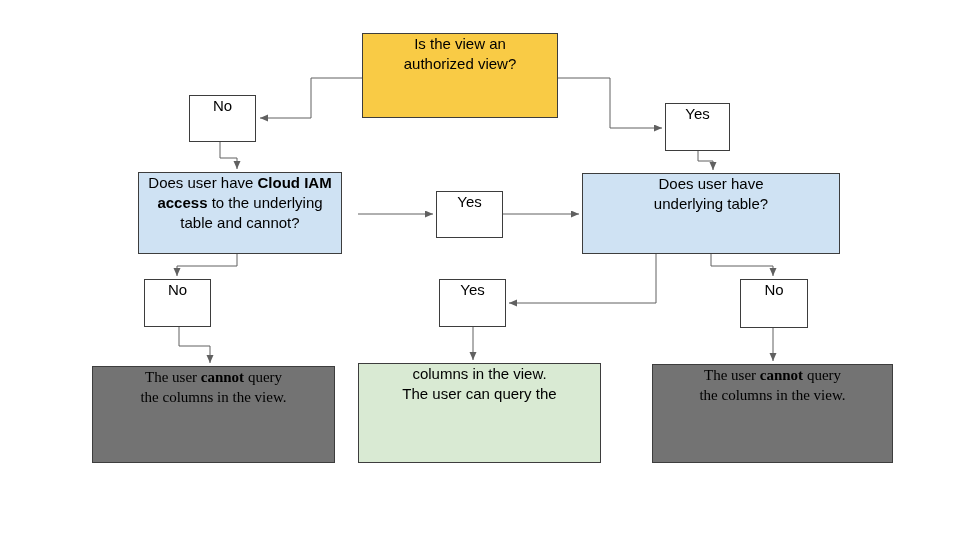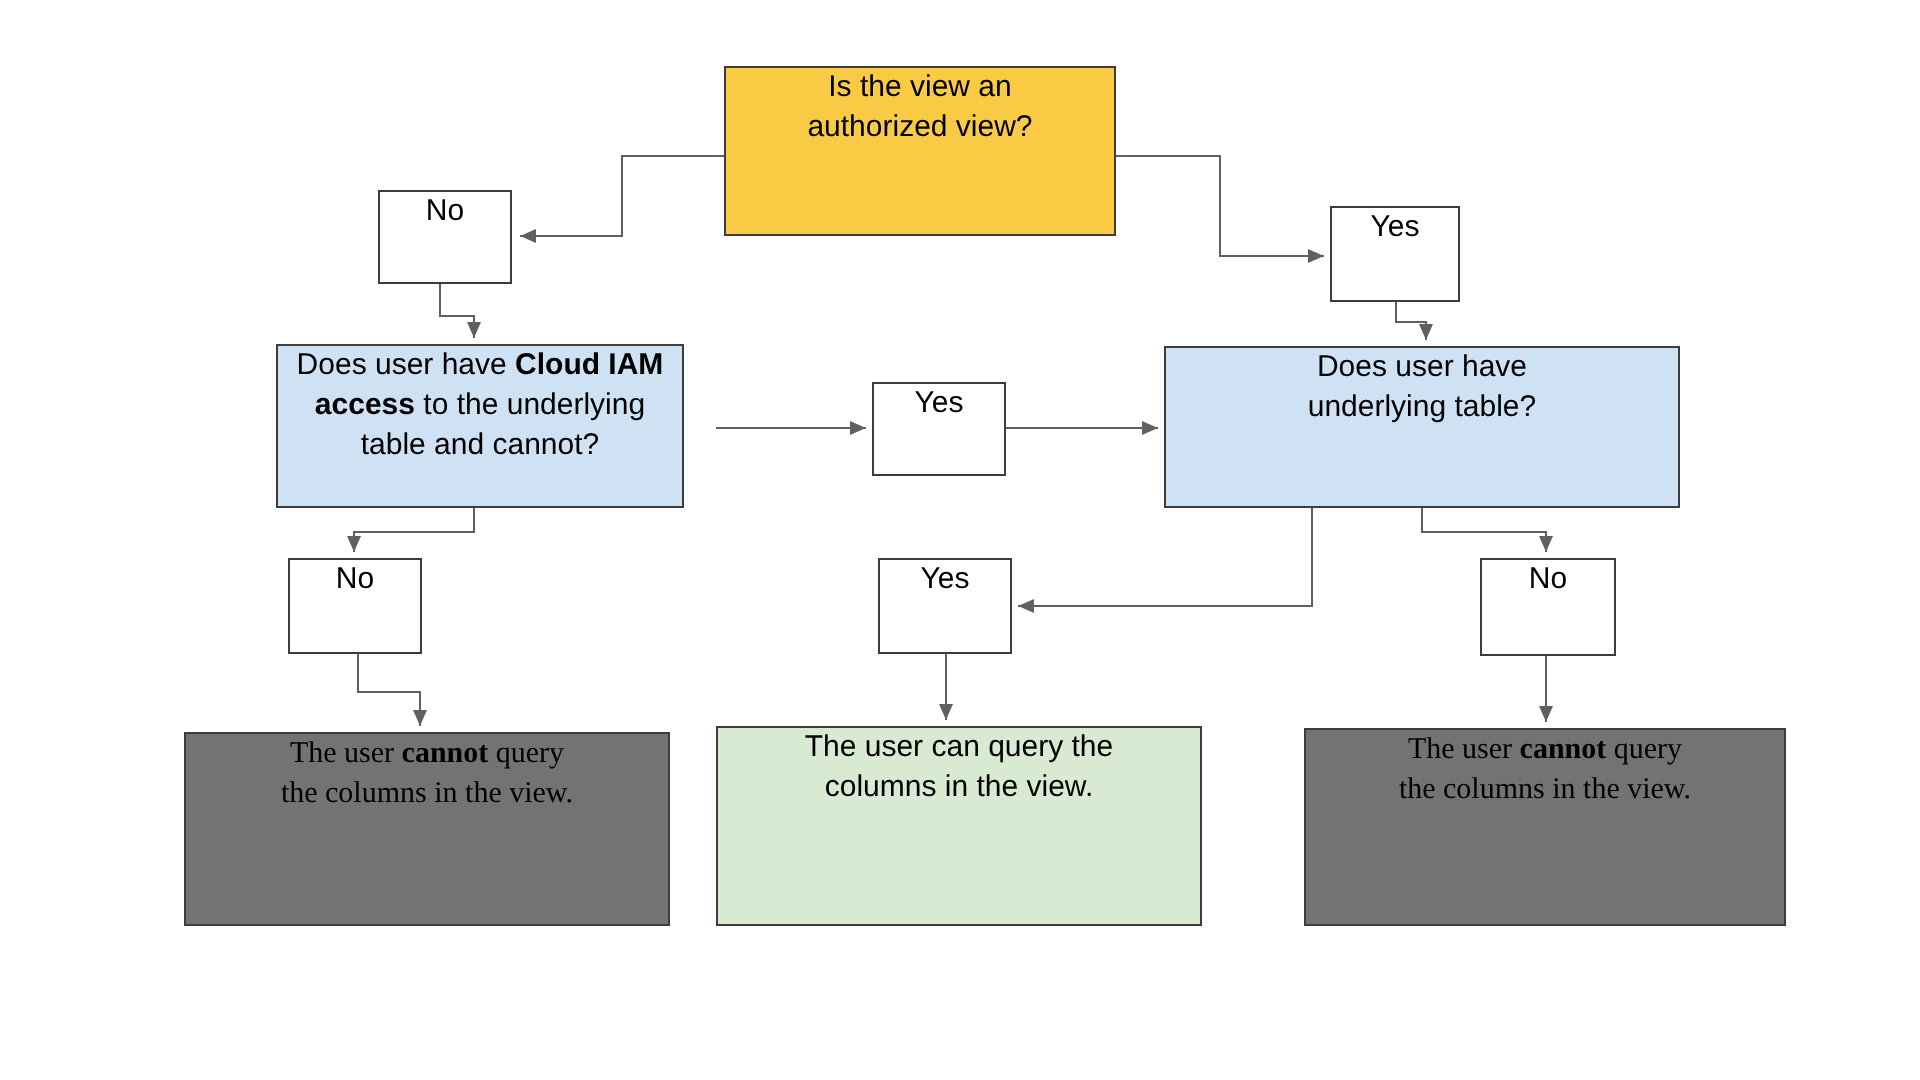"The user can query the" div { order: before "columns in the view." -> after "columns in the view." }
